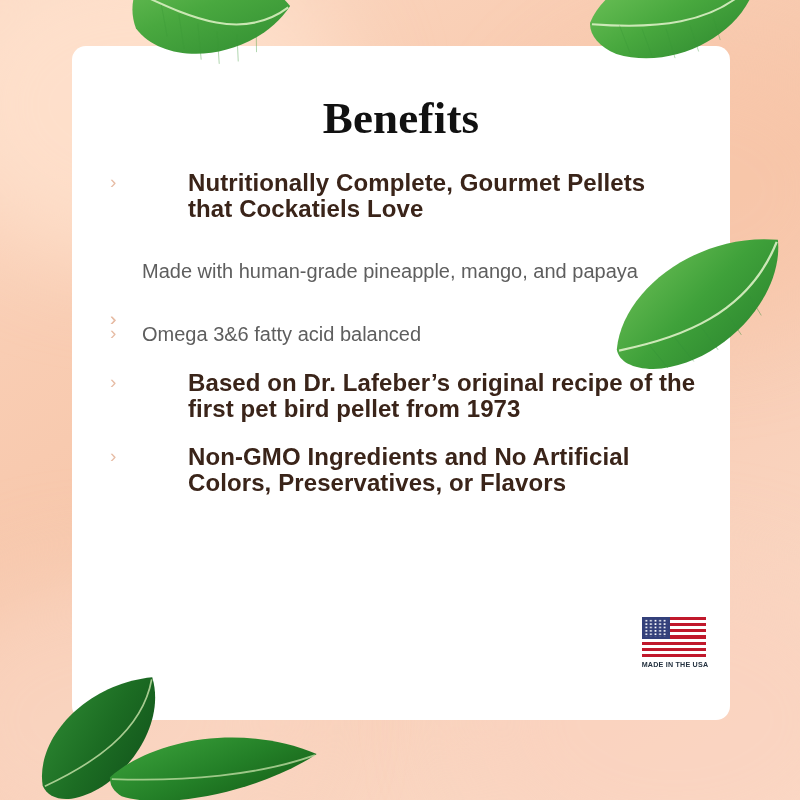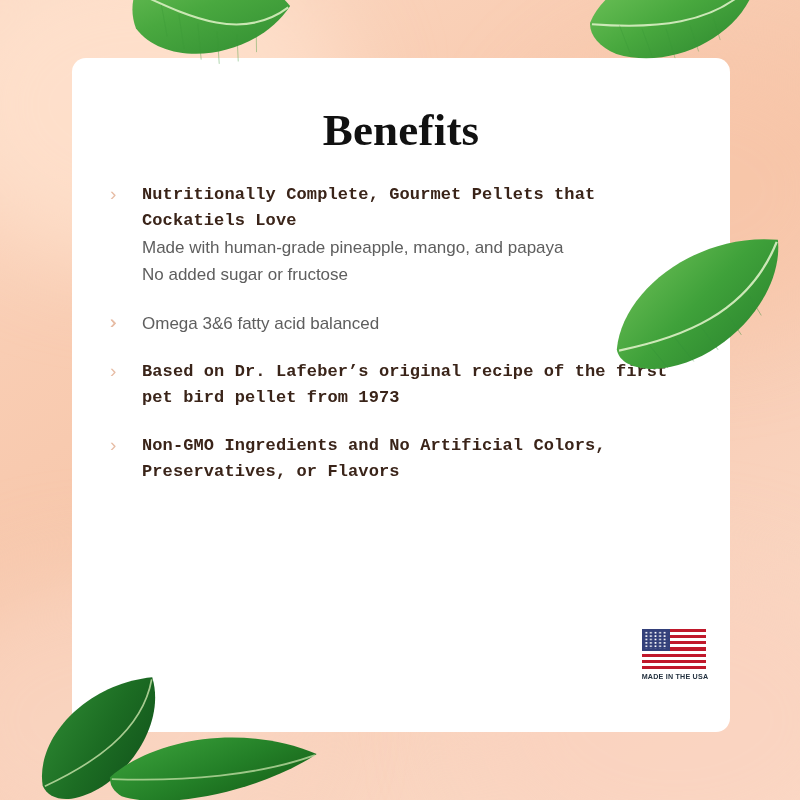"Benefits" .card { top: 58px -> 46px }
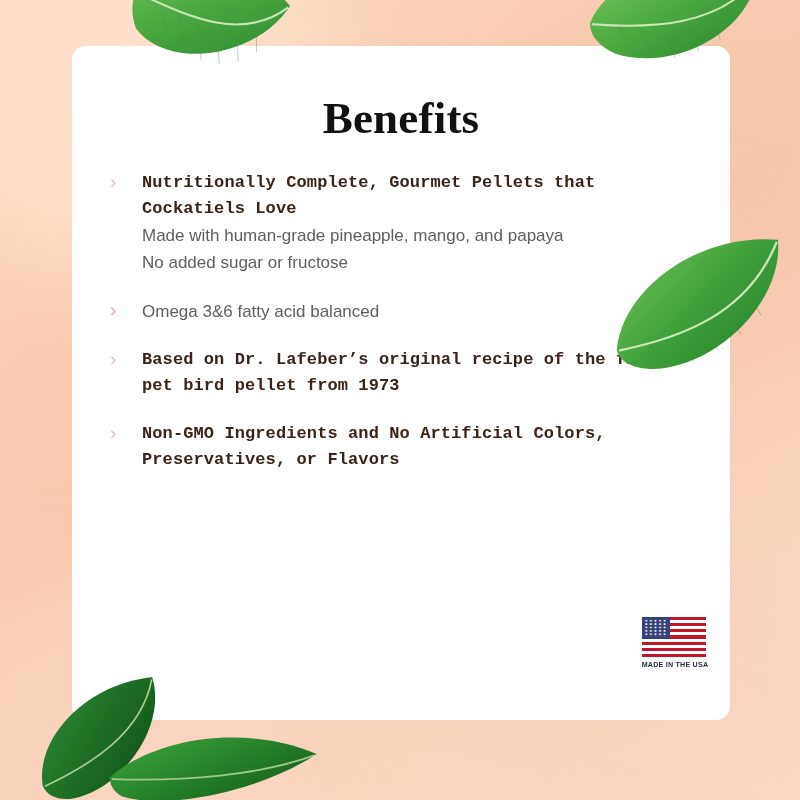"Nutritionally Complete, Gourmet Pellets" .b-title { font-family: Liberation Mono, monospace -> Liberation Sans, sans-serif; font-size: 17px -> 24px; margin-left: none -> 46px }
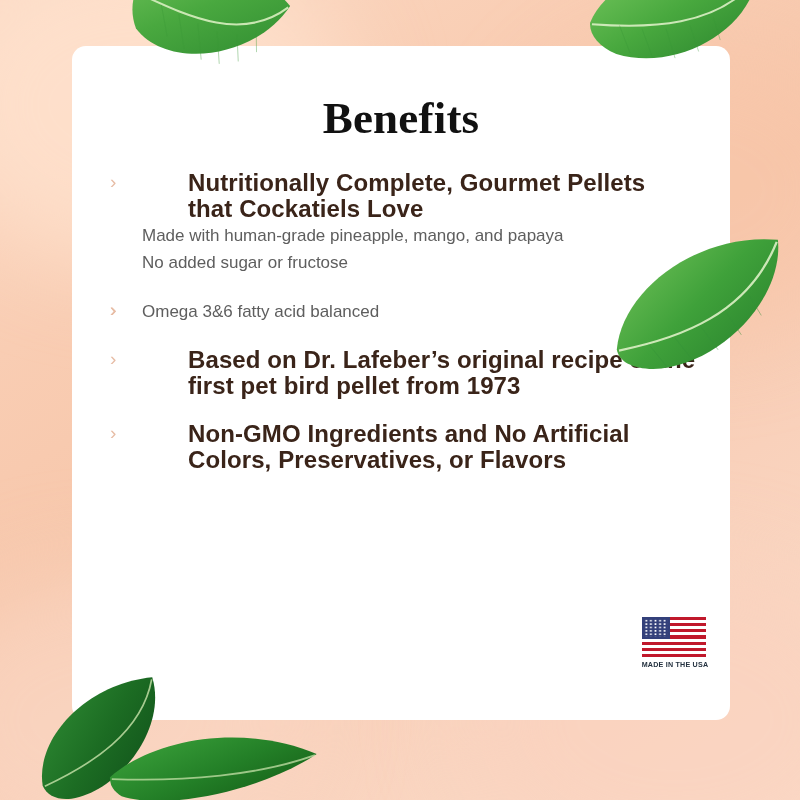"Made with human-grade pineapple, mango," .b-sub { font-size: 17px -> 20px; margin-top: none -> 36px }
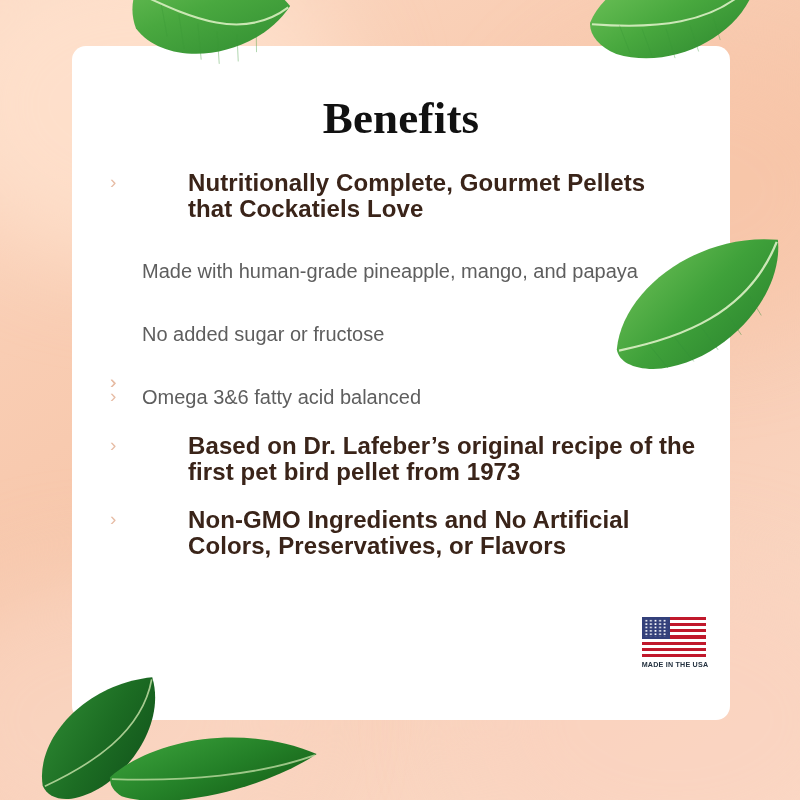"No added sugar or fructose" div.b-sub { html: <div>No added sugar or fructose</div> -> none }
